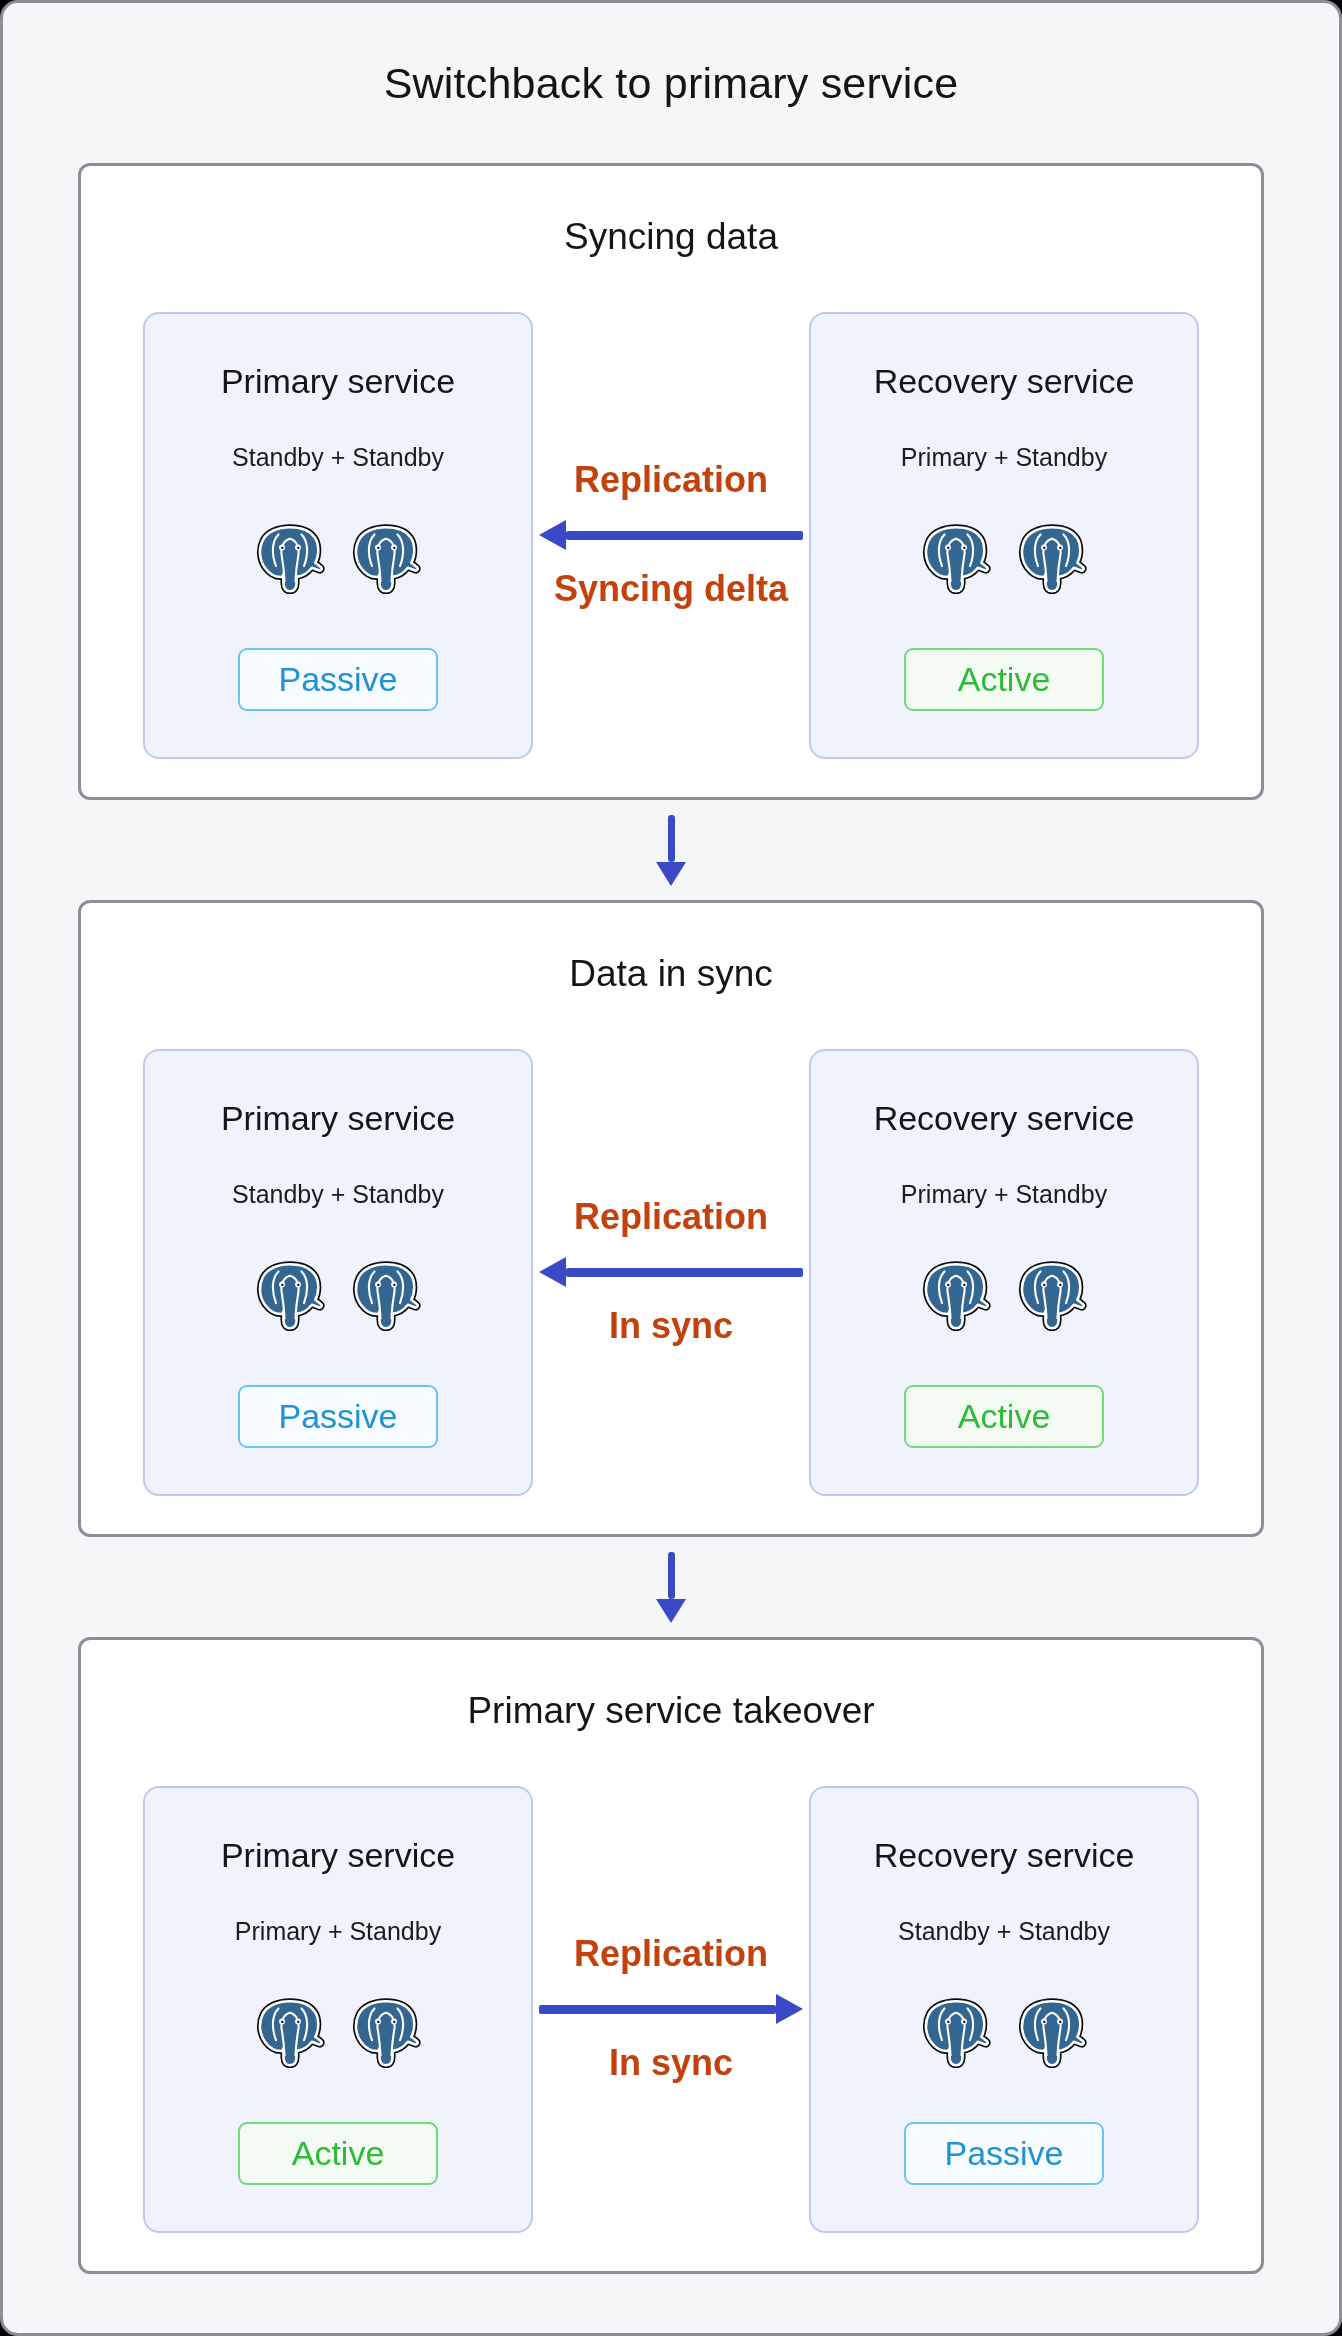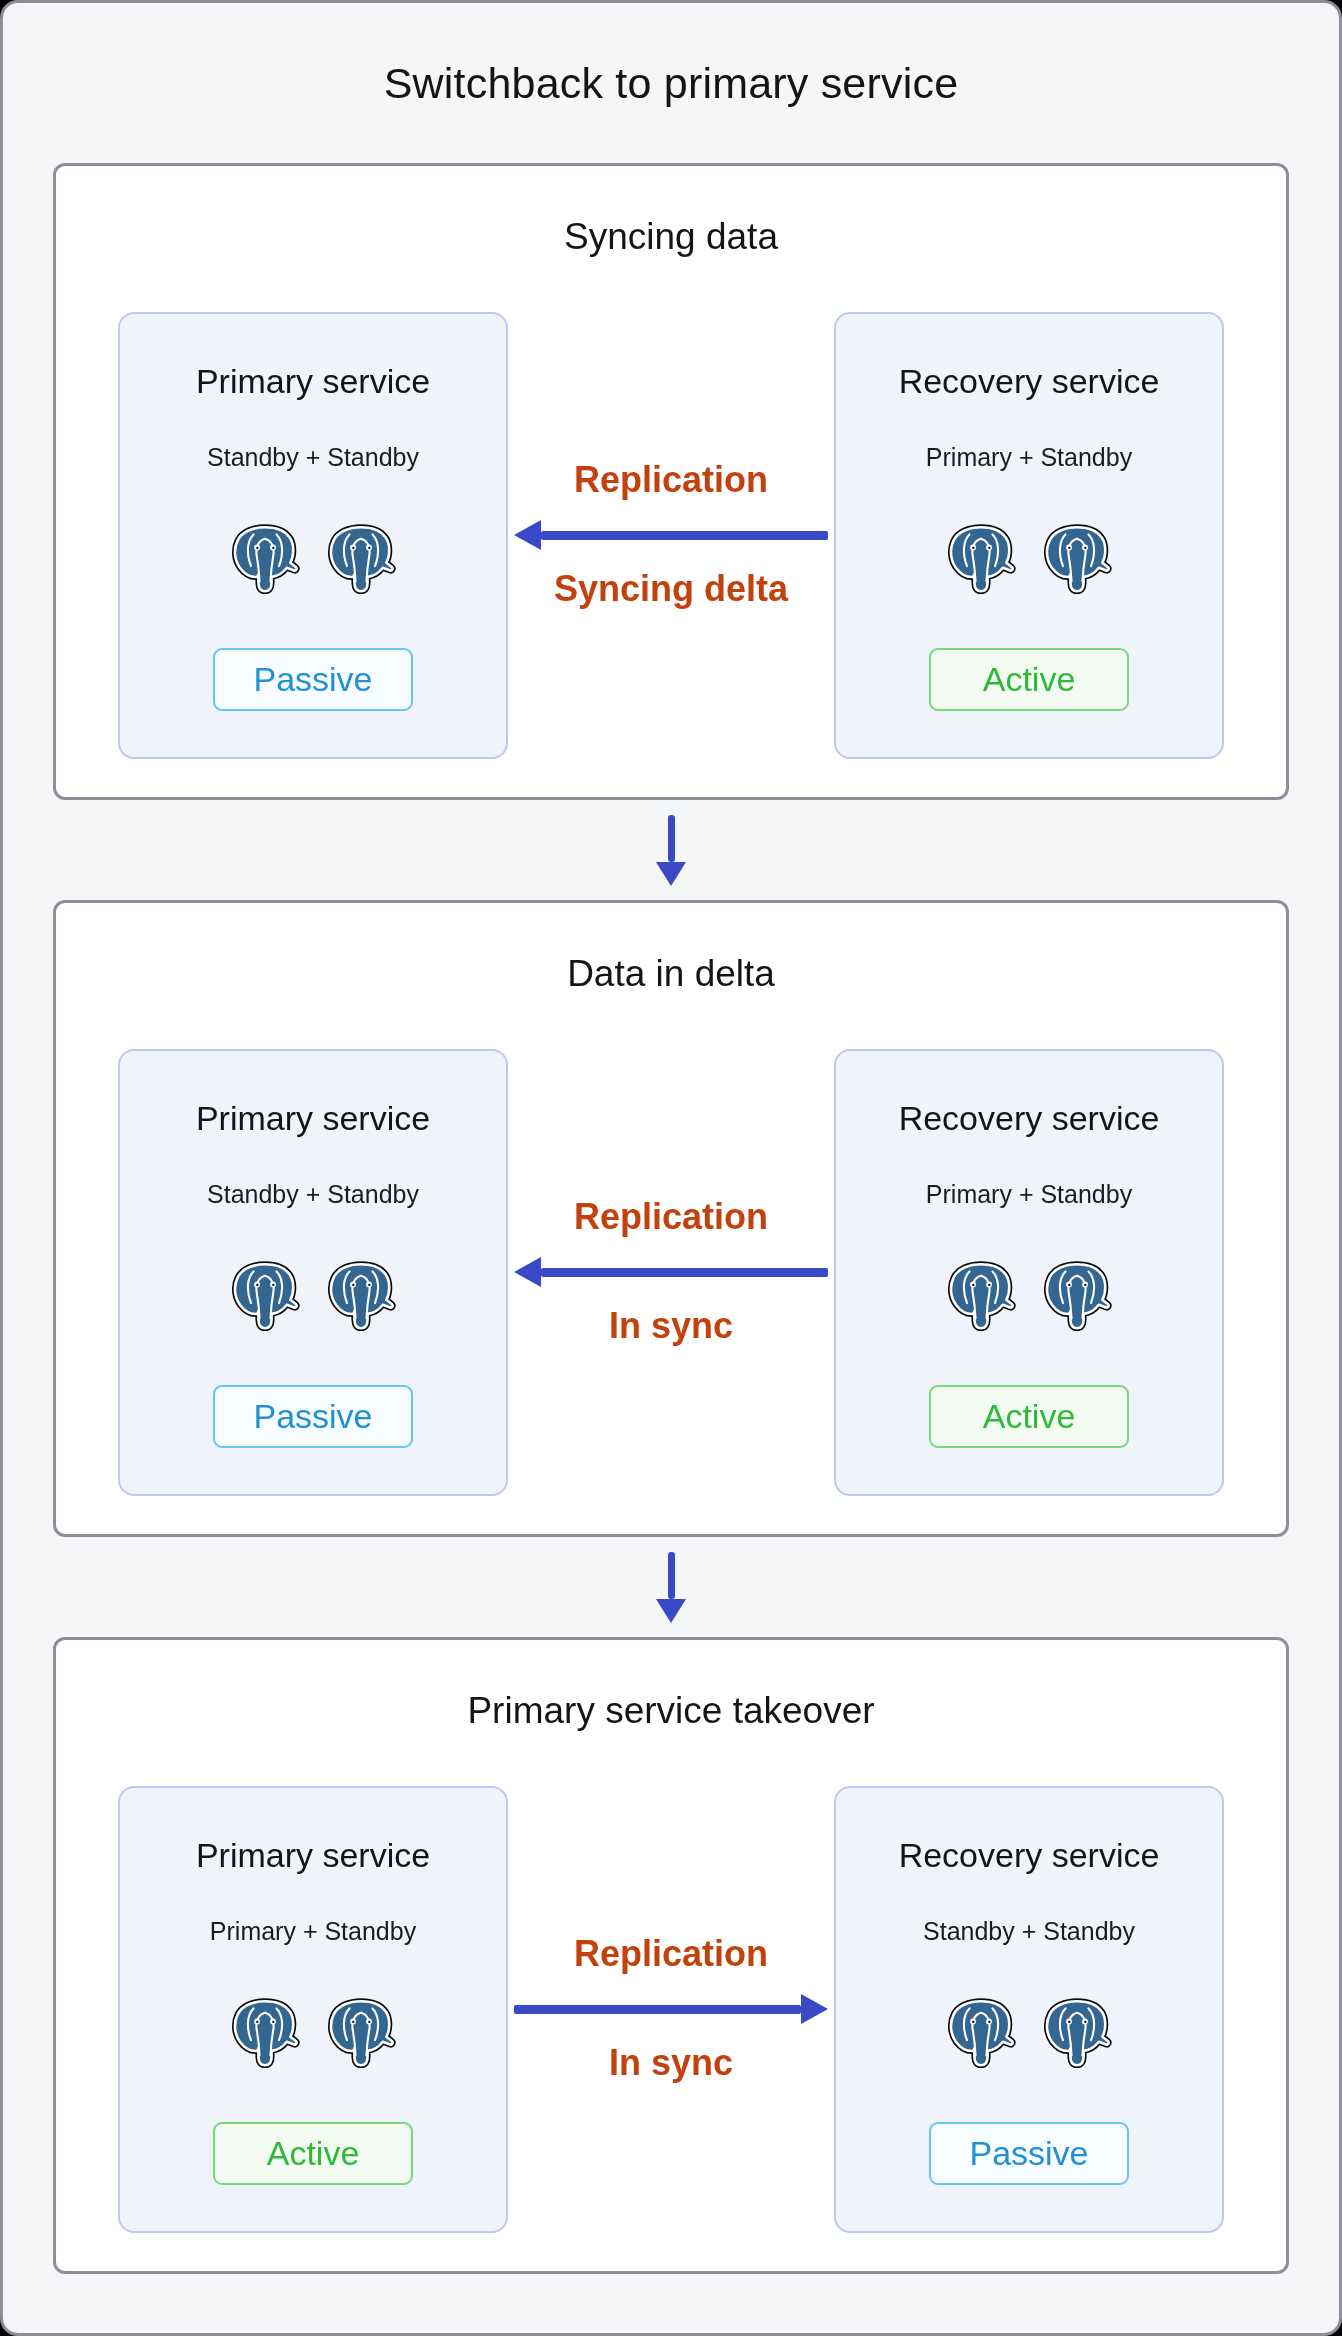"Switchback to primary service" .frame { padding: 0 50px -> 0 75px }
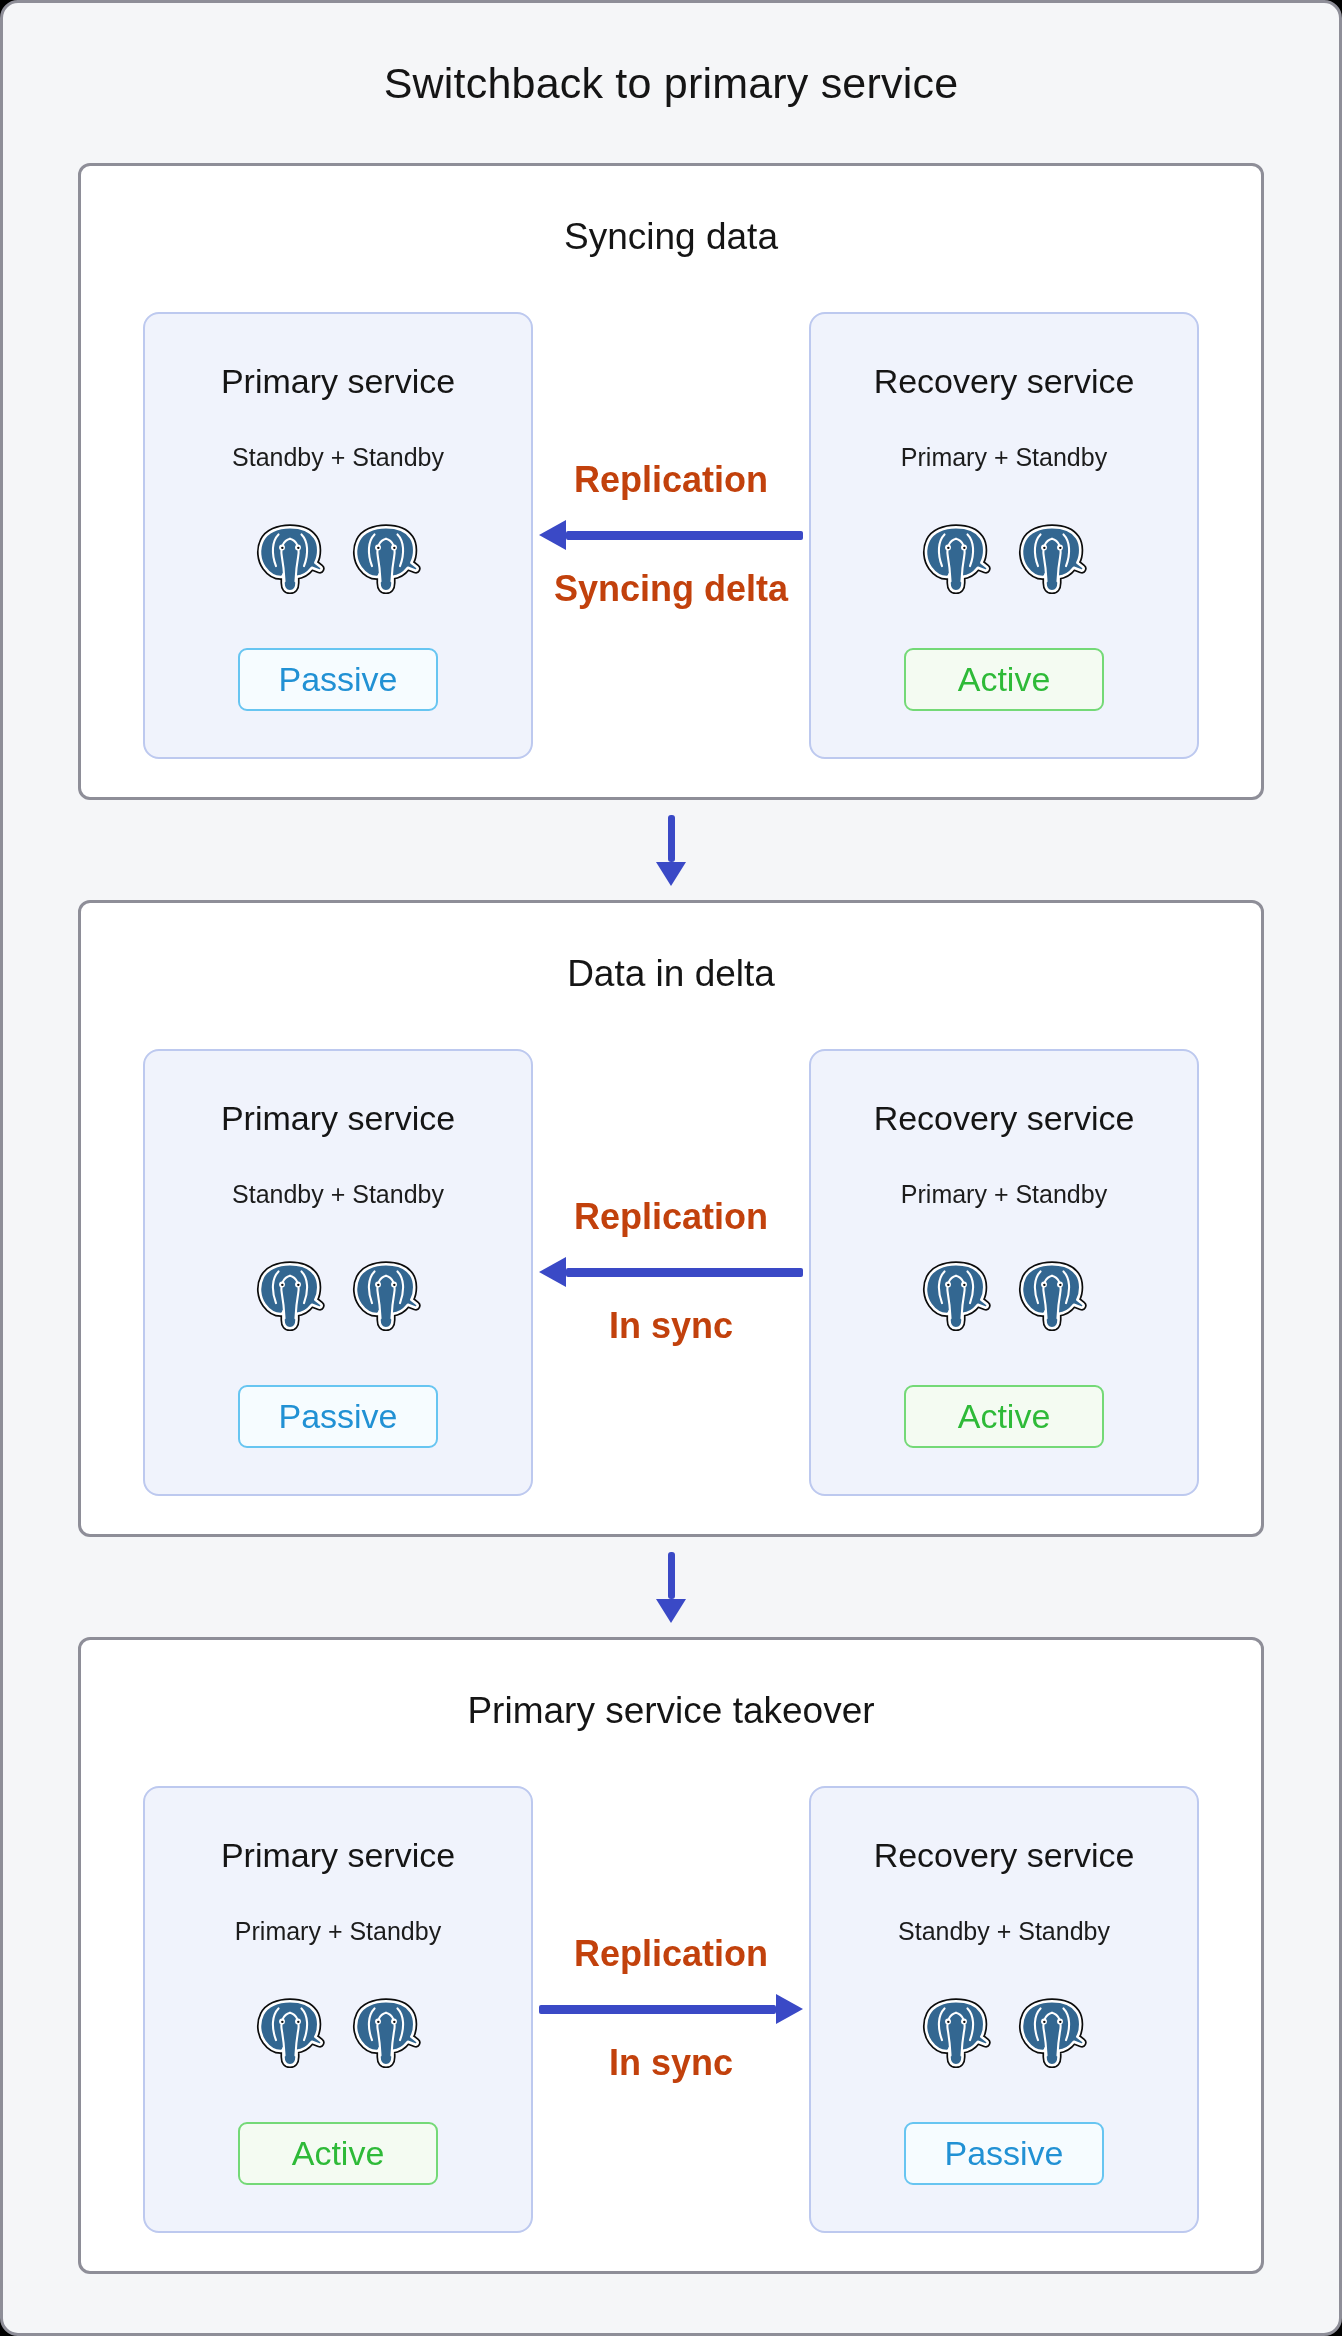"Data in delta" div.stage-title { text: delta -> sync }
